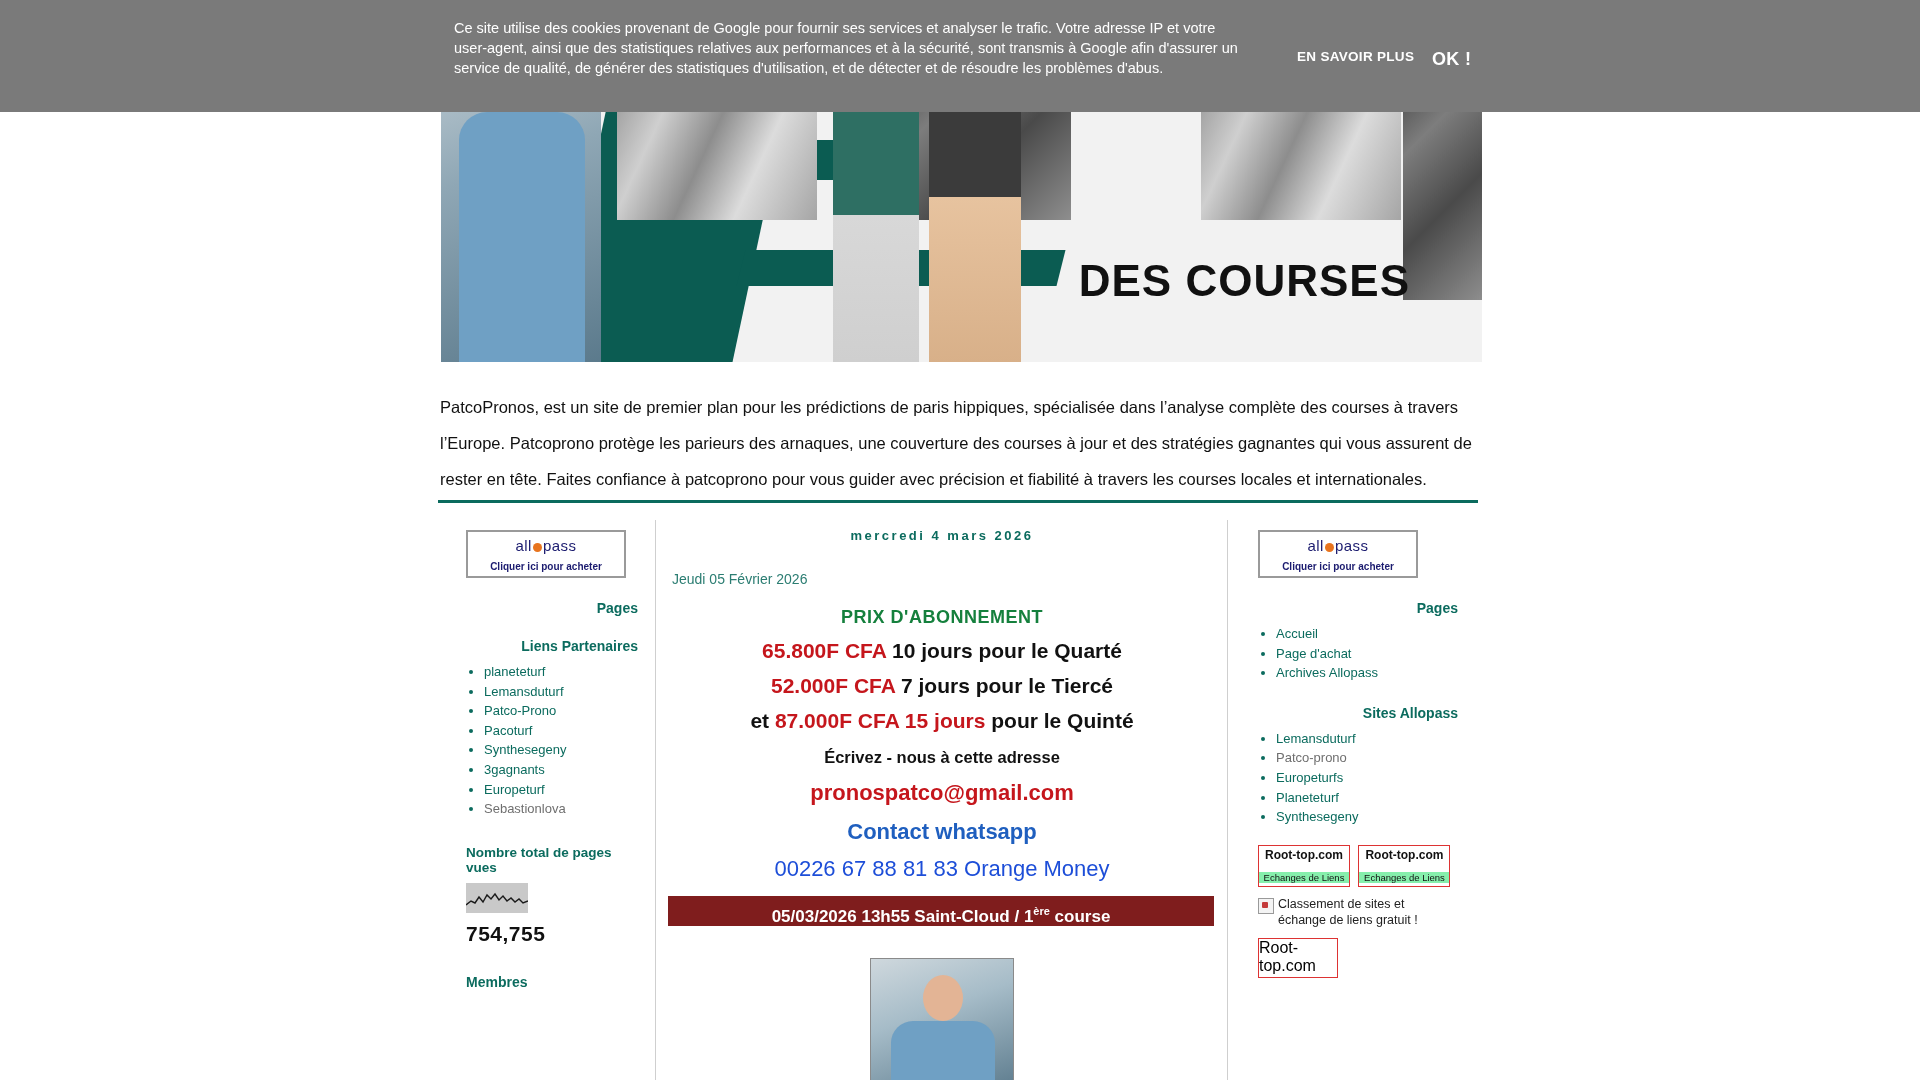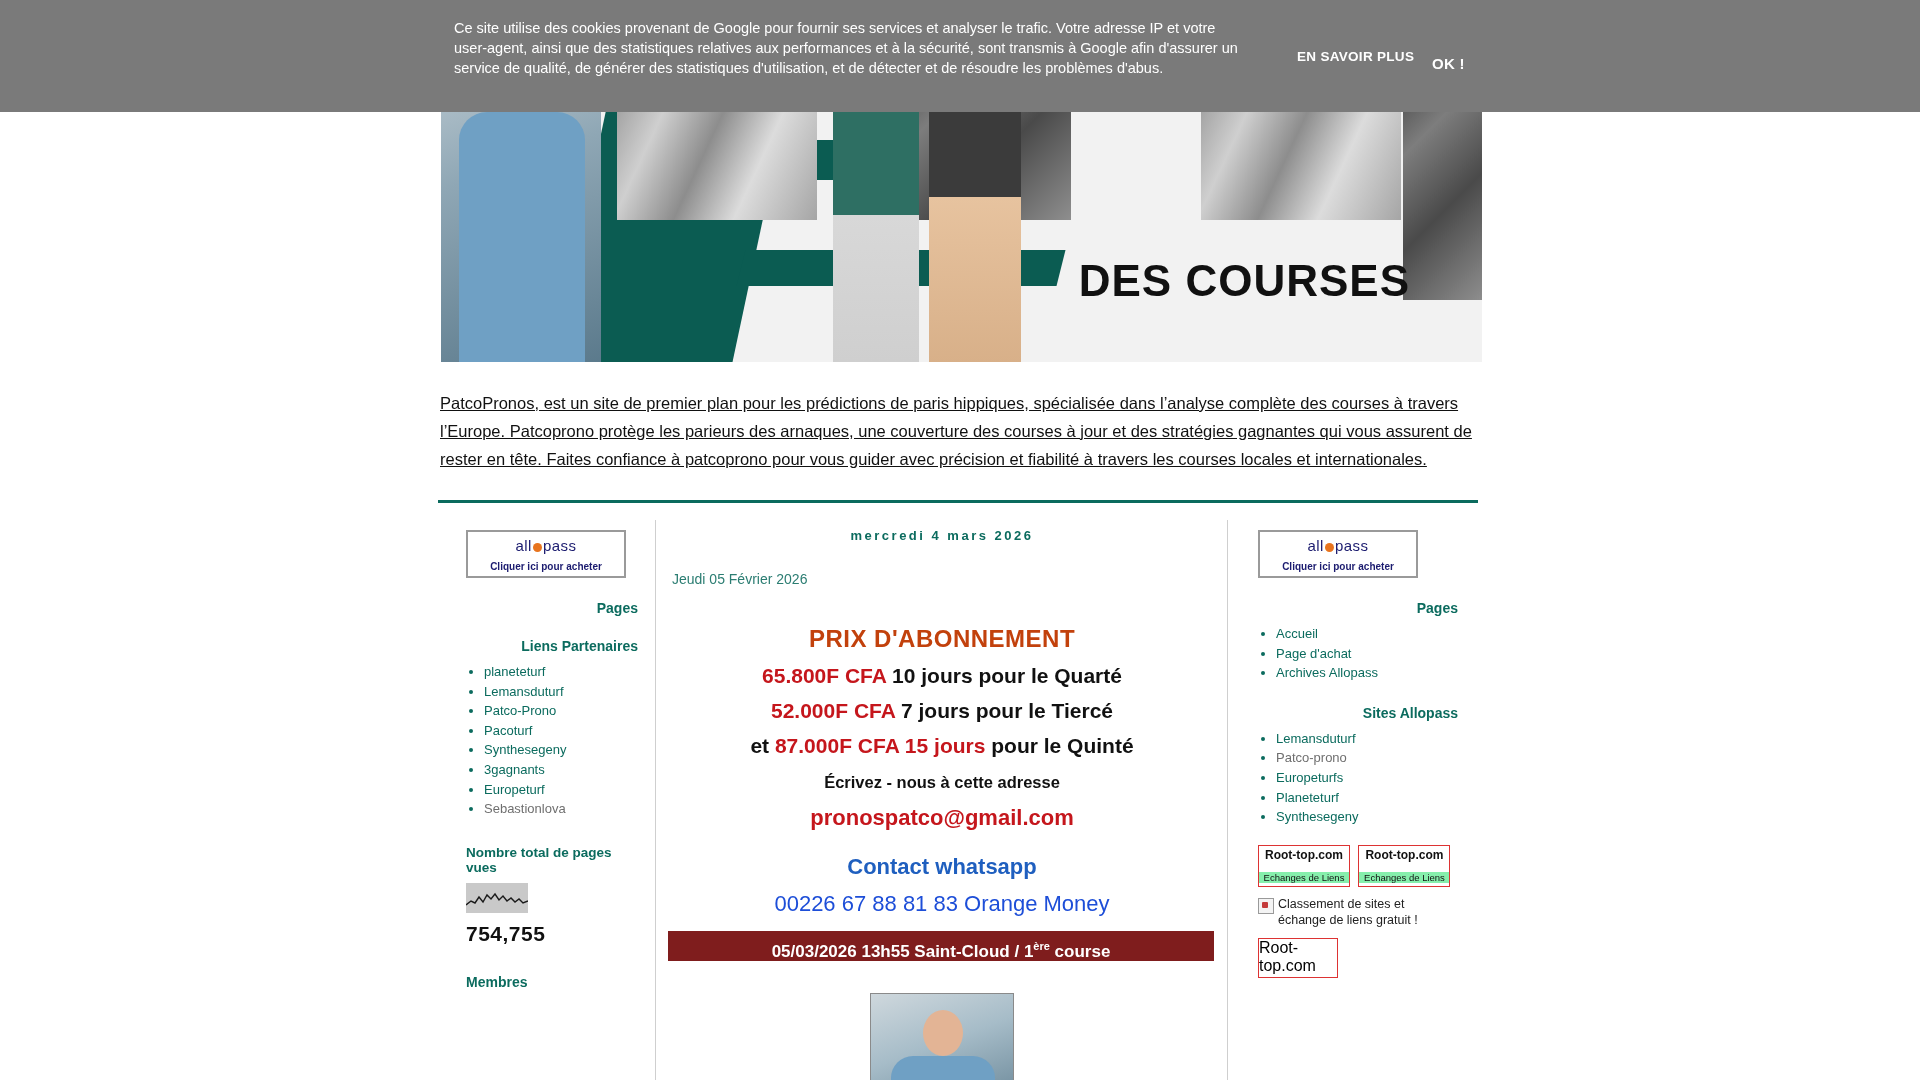"OK !" #cookie-ok { font-size: 15px -> 18px; top: 55px -> 49px }
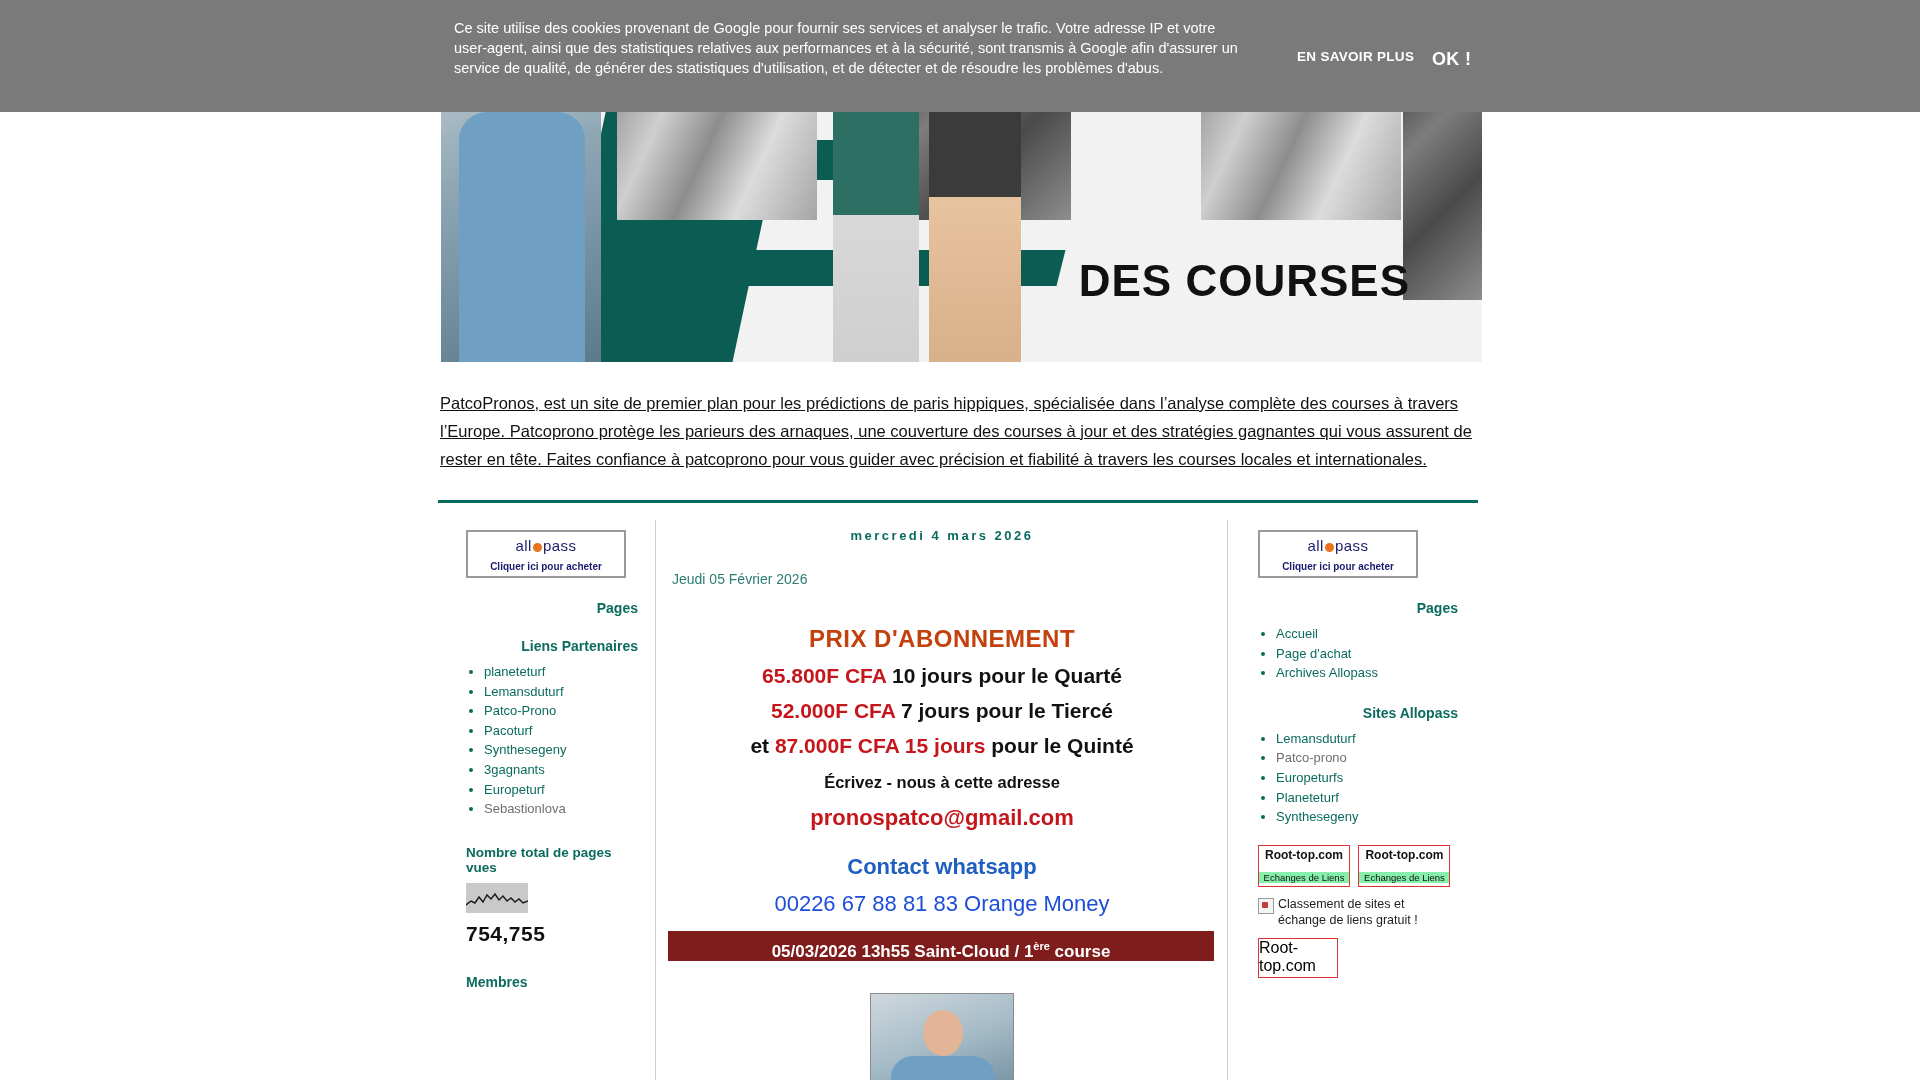"PatcoPronos, est un site de" #intro { line-height: 28px -> 36px; text-decoration: underline -> none }
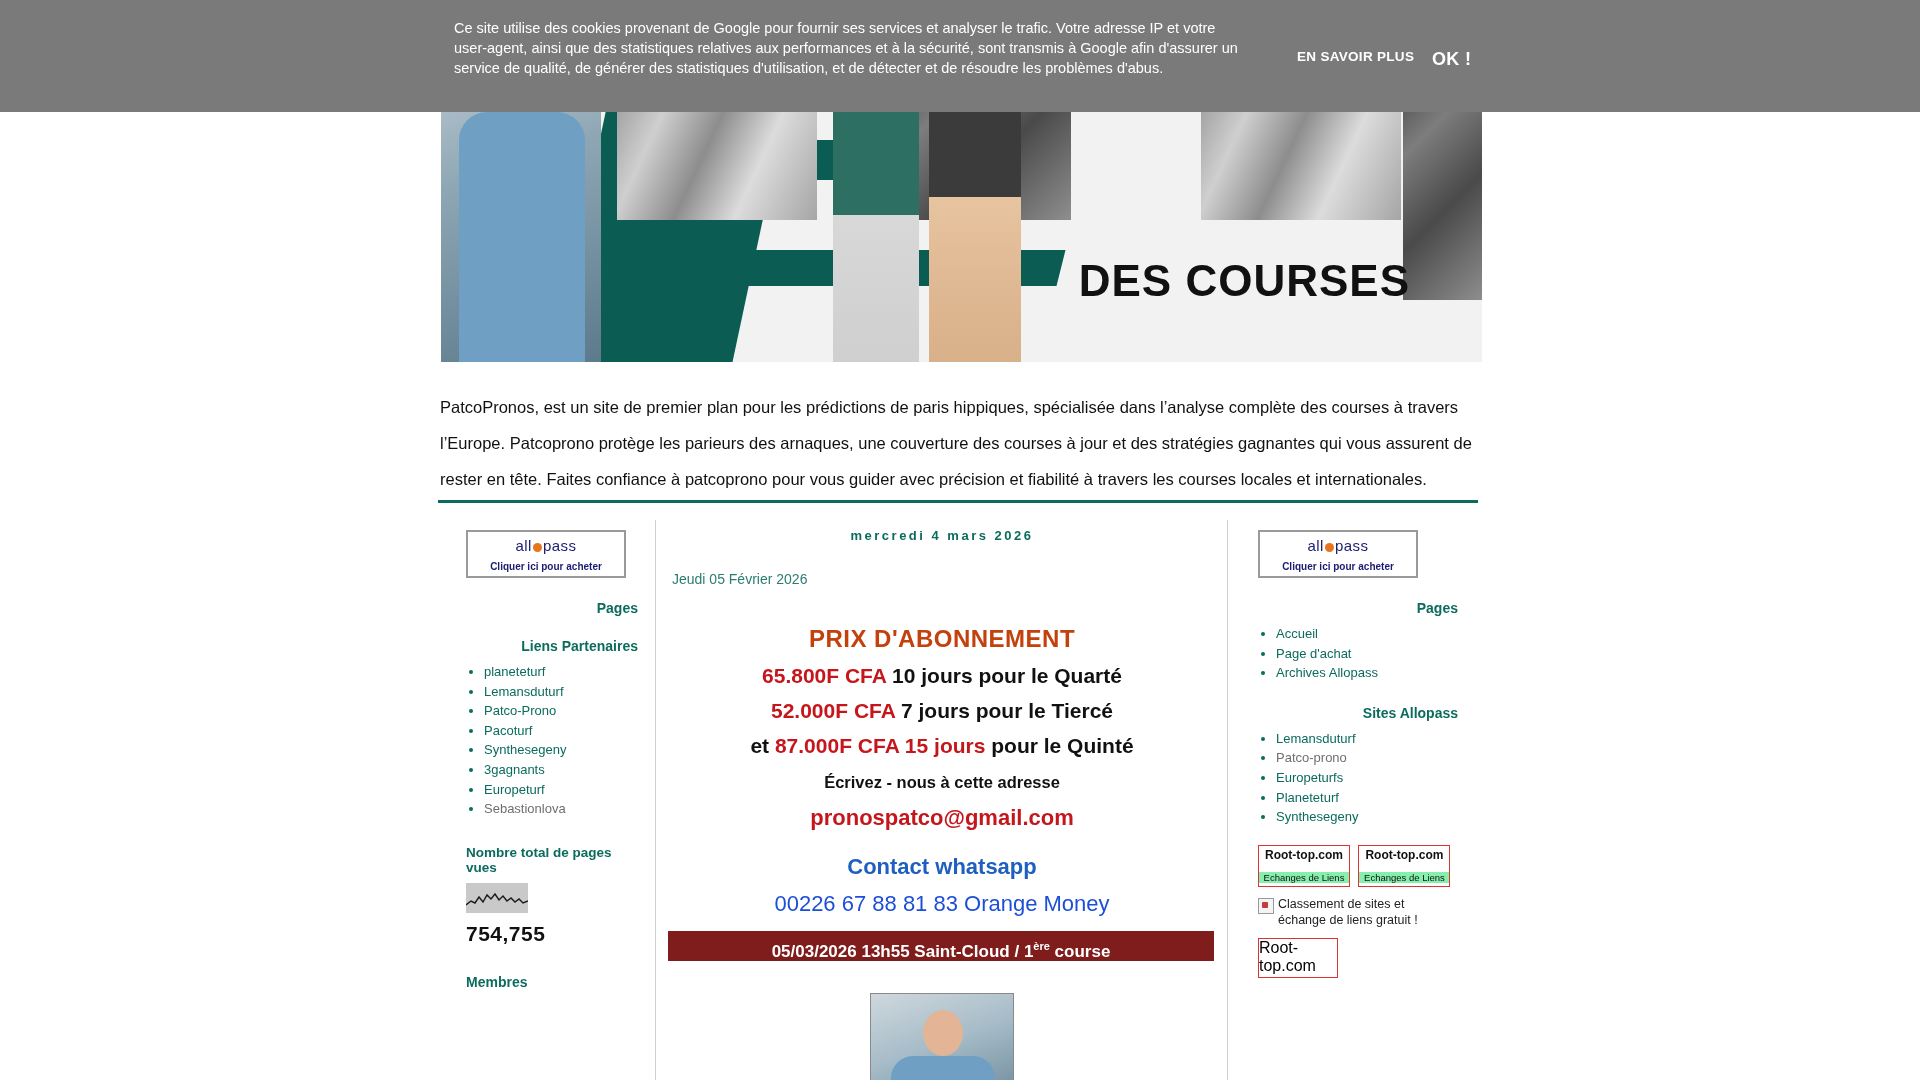"PRIX D'ABONNEMENT" #price-title { color: #c2410c -> #15803d; font-size: 24px -> 18px; margin-top: 38px -> 20px }
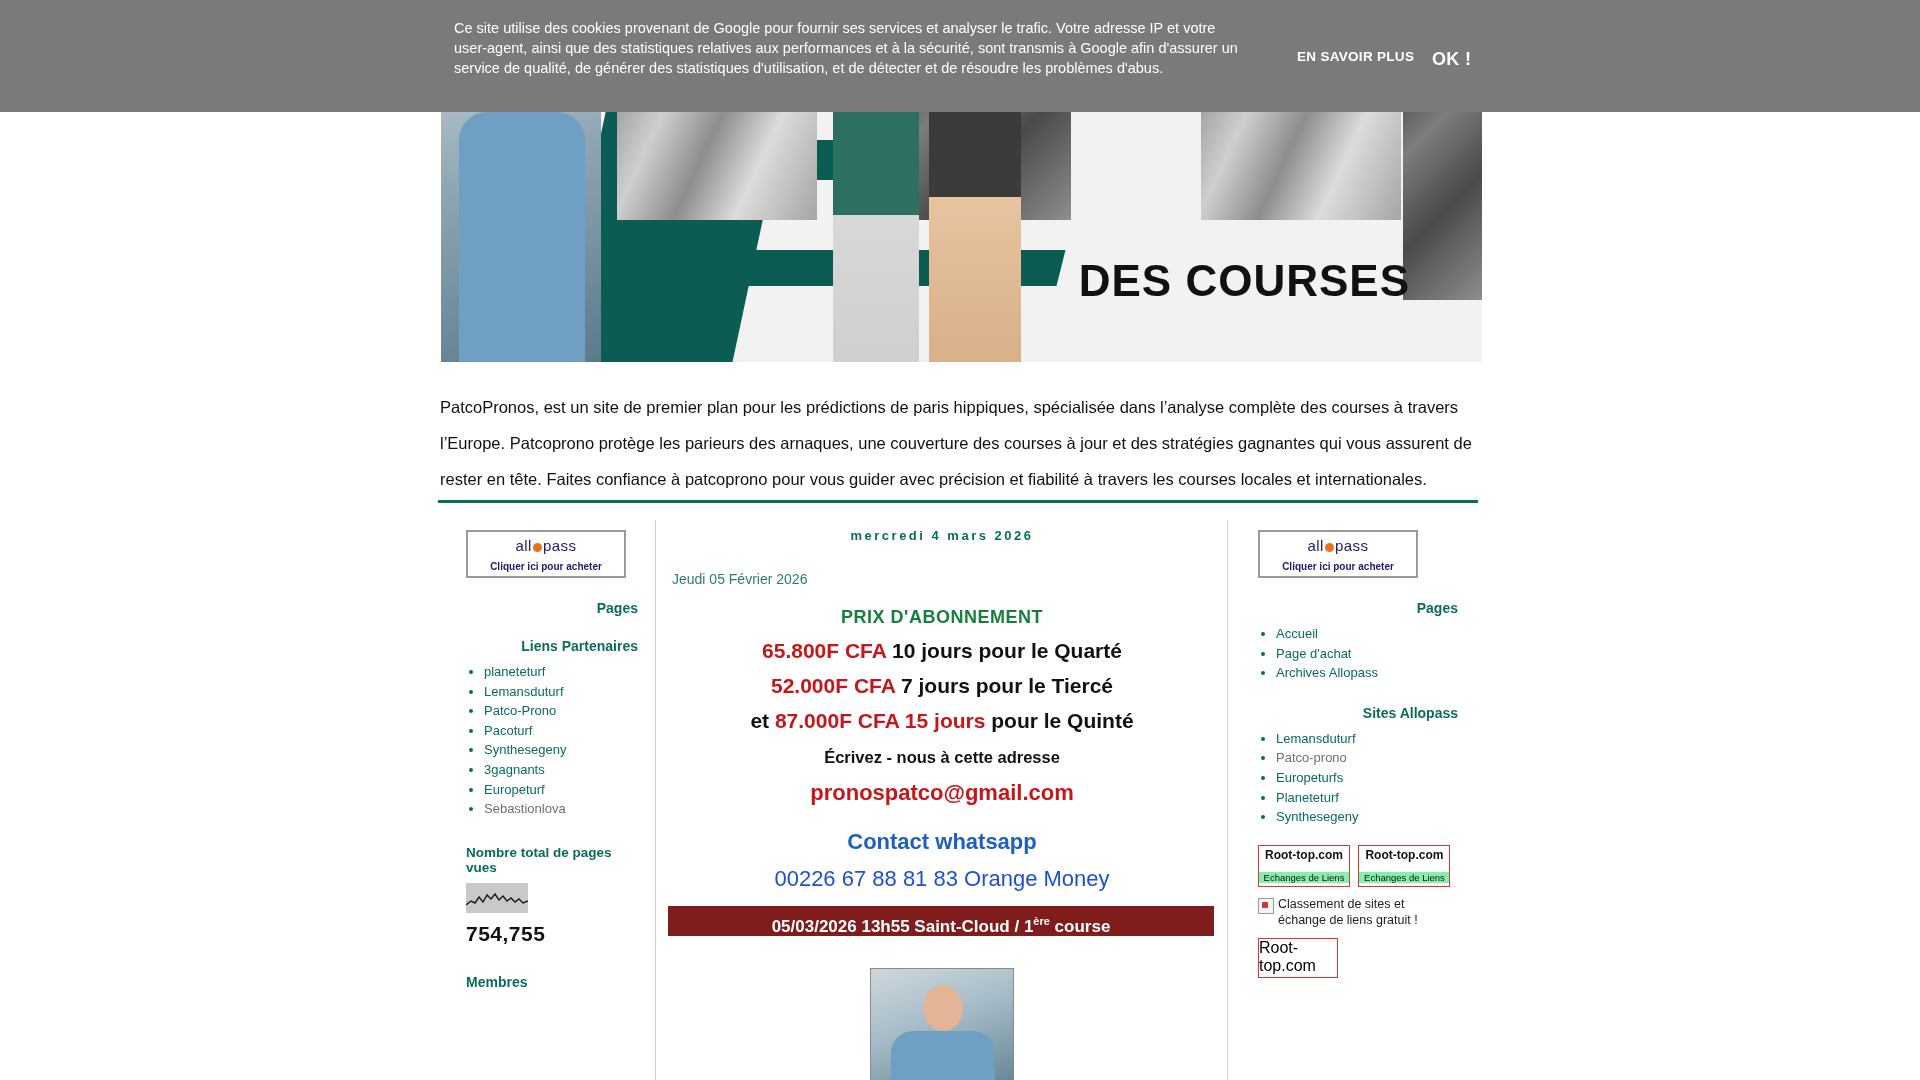"Contact whatsapp" #whatsapp-label { margin-top: 23px -> 13px }
